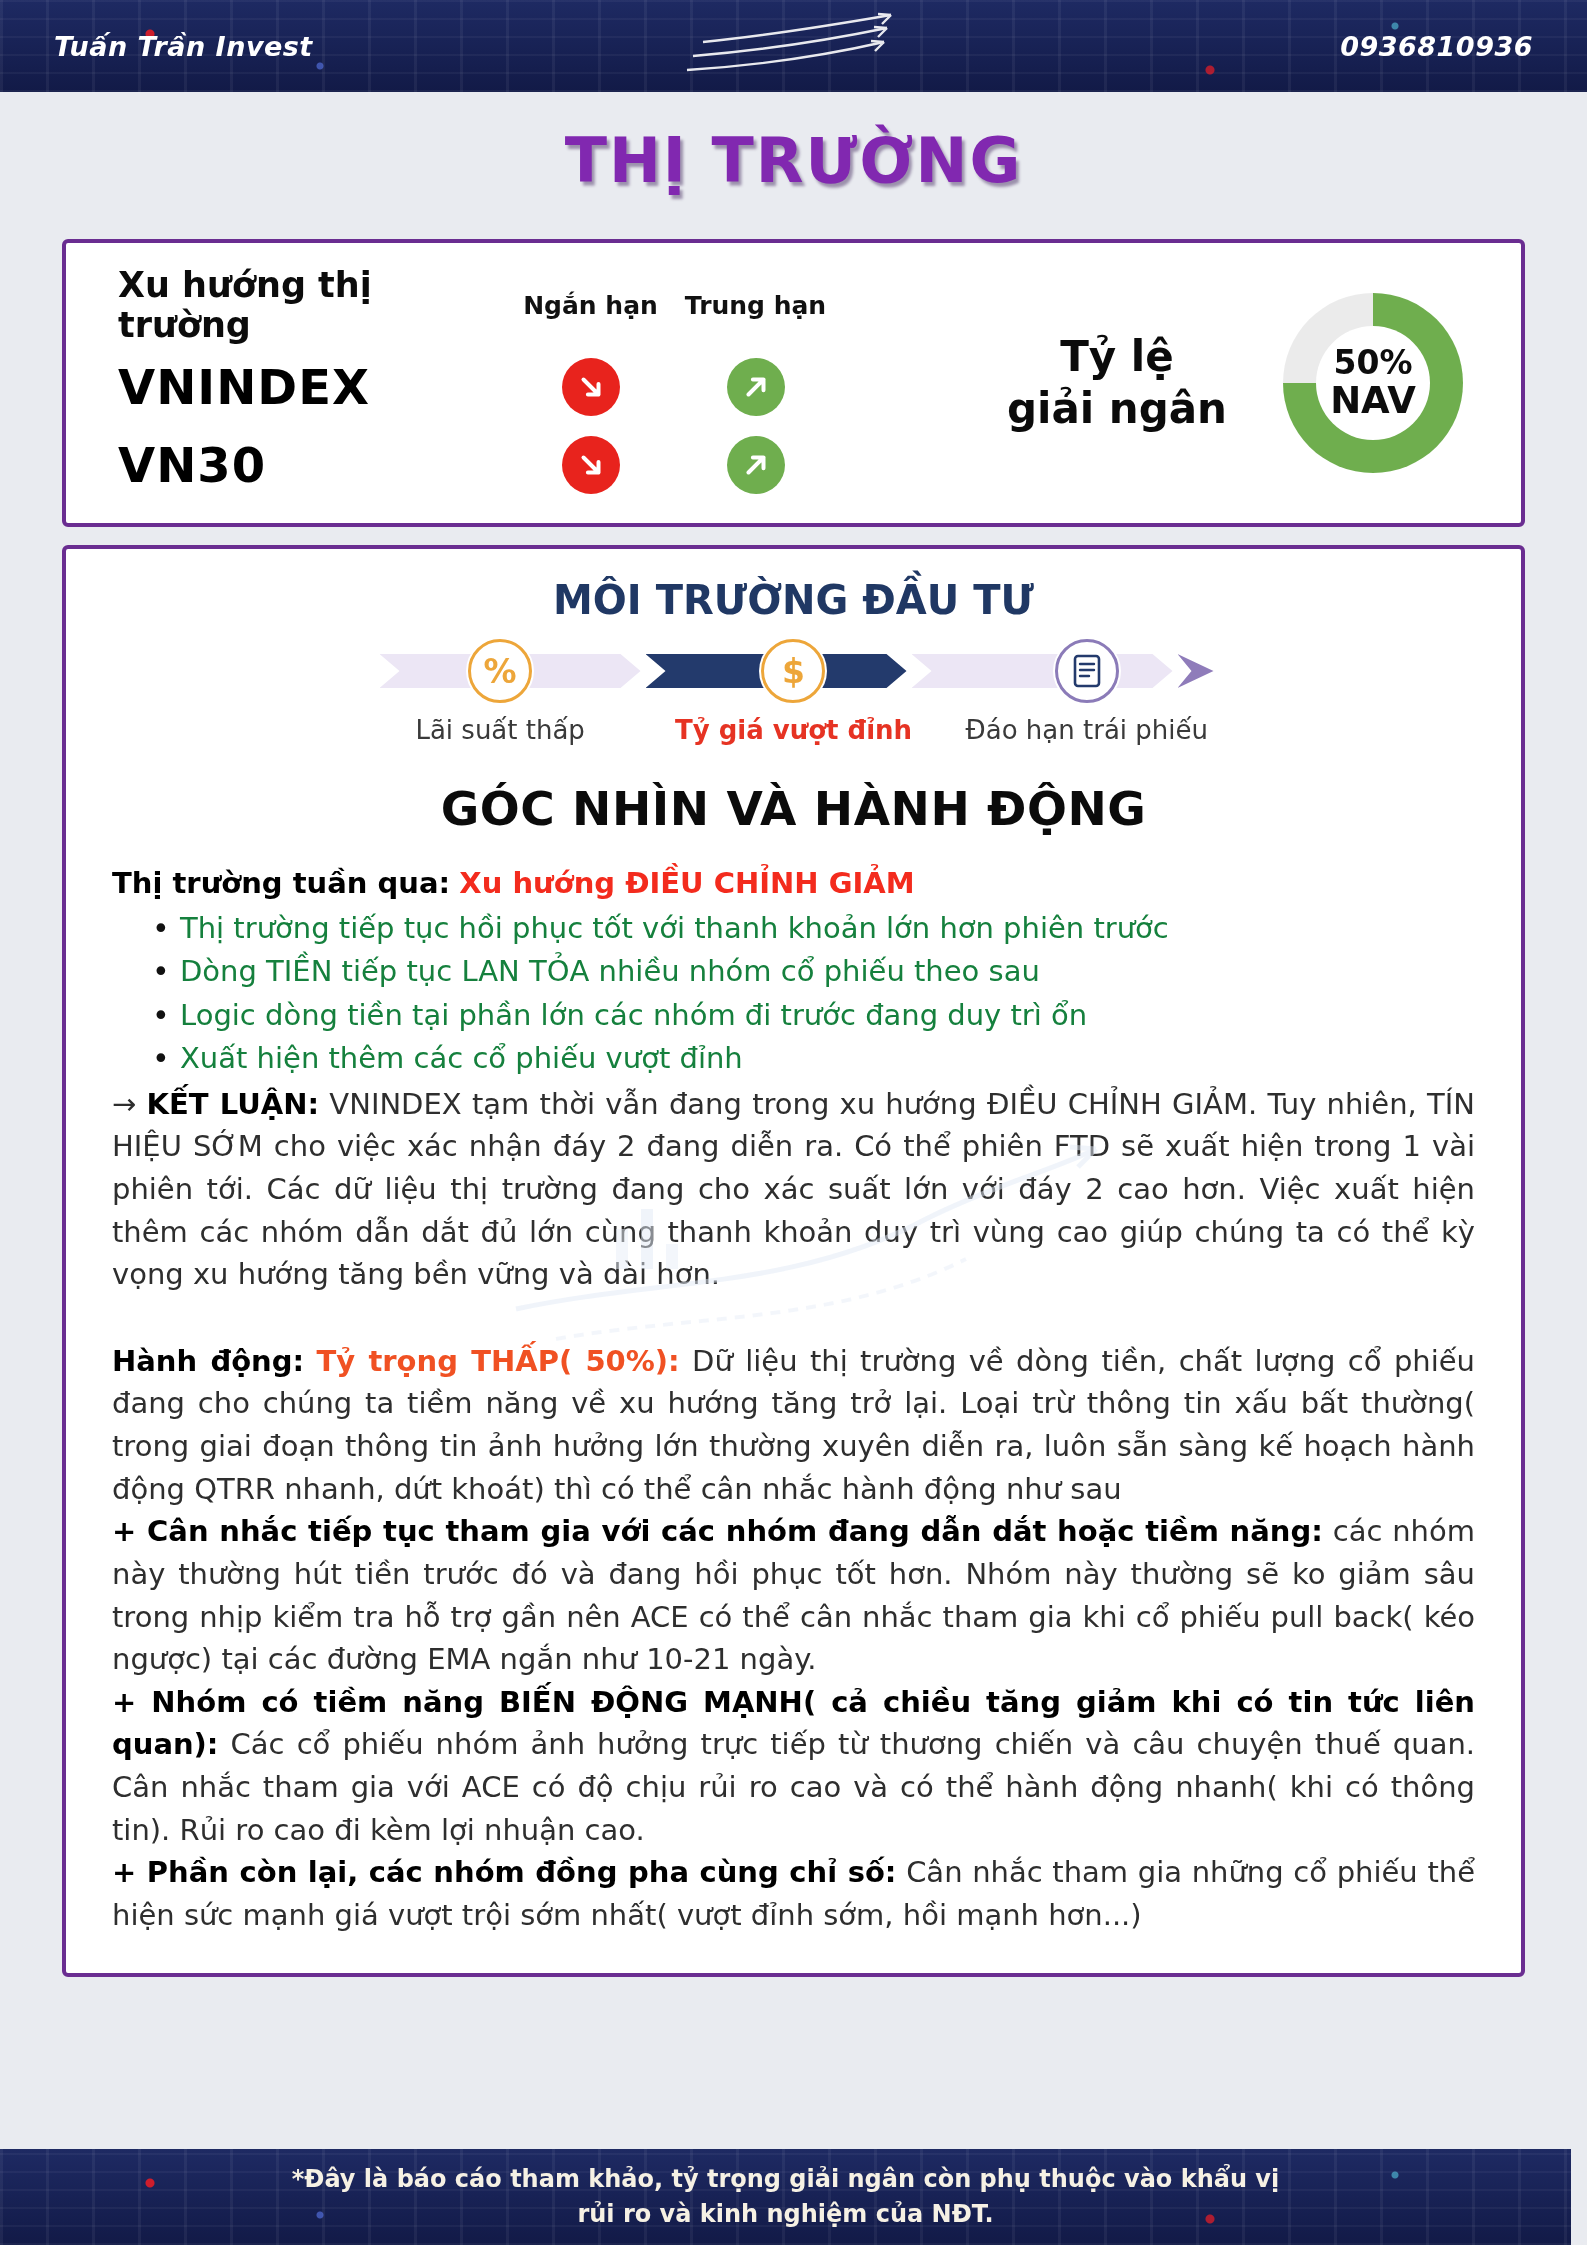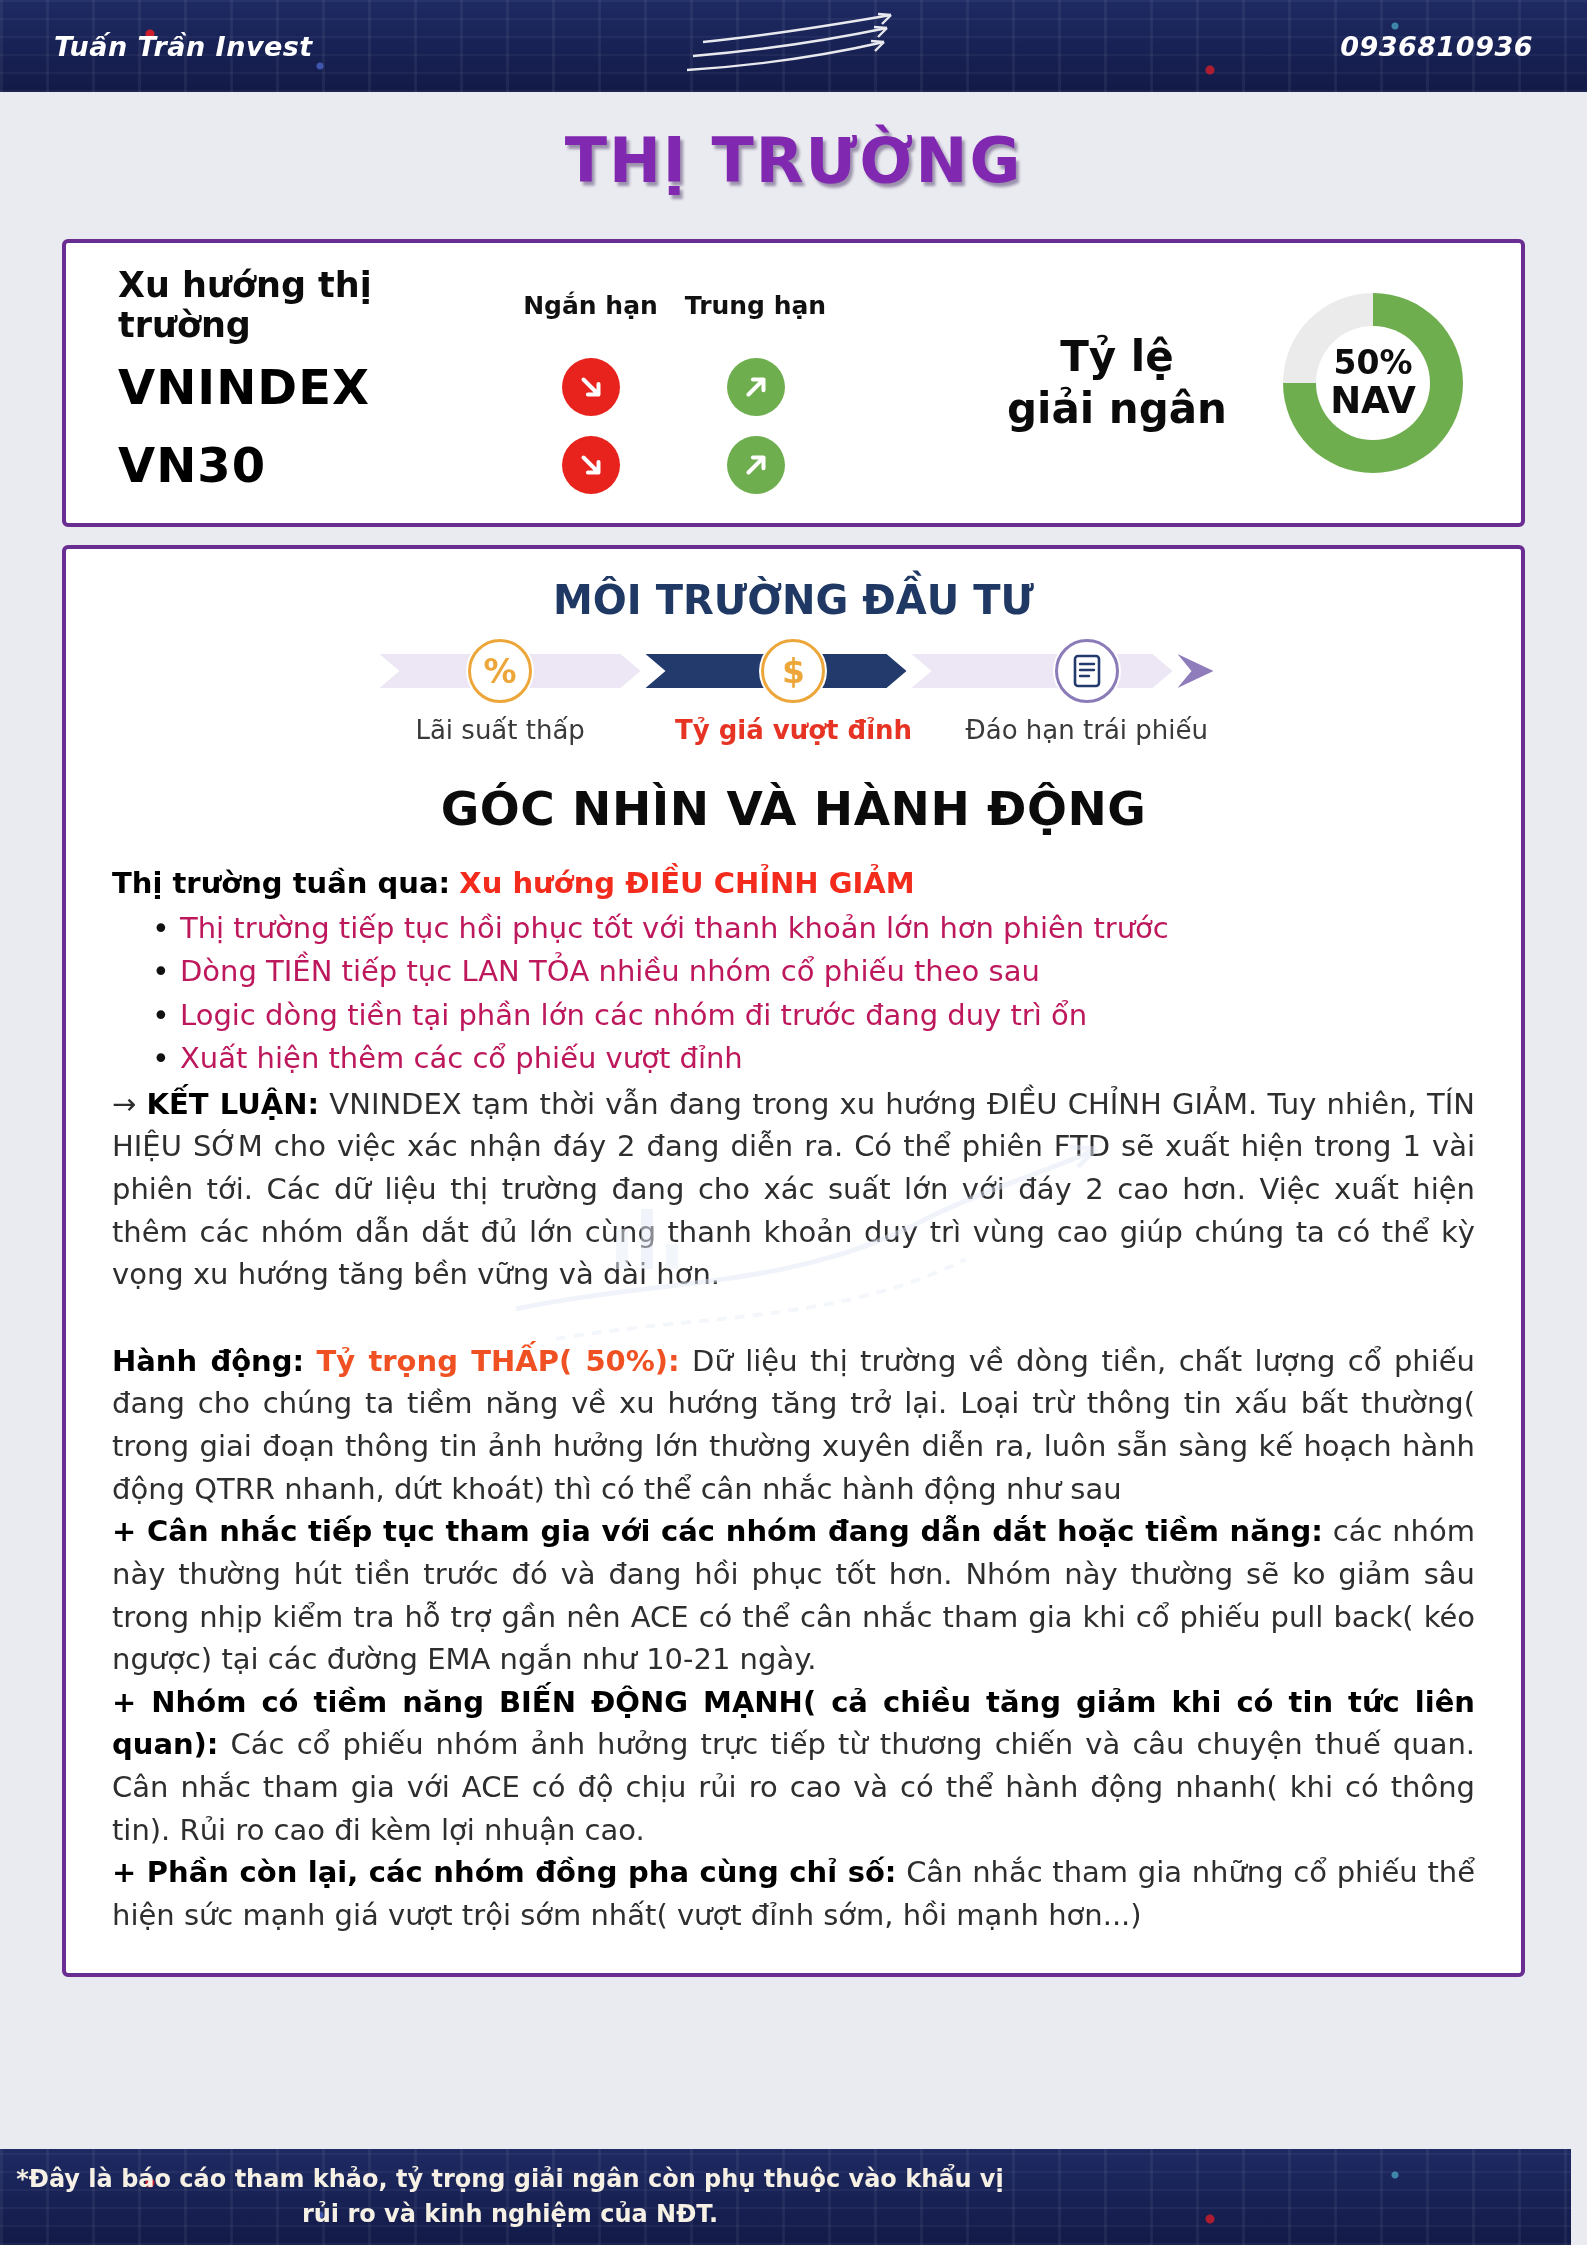"Thị trường tiếp tục hồi" .bullets li { color: #be185d -> #15803d }
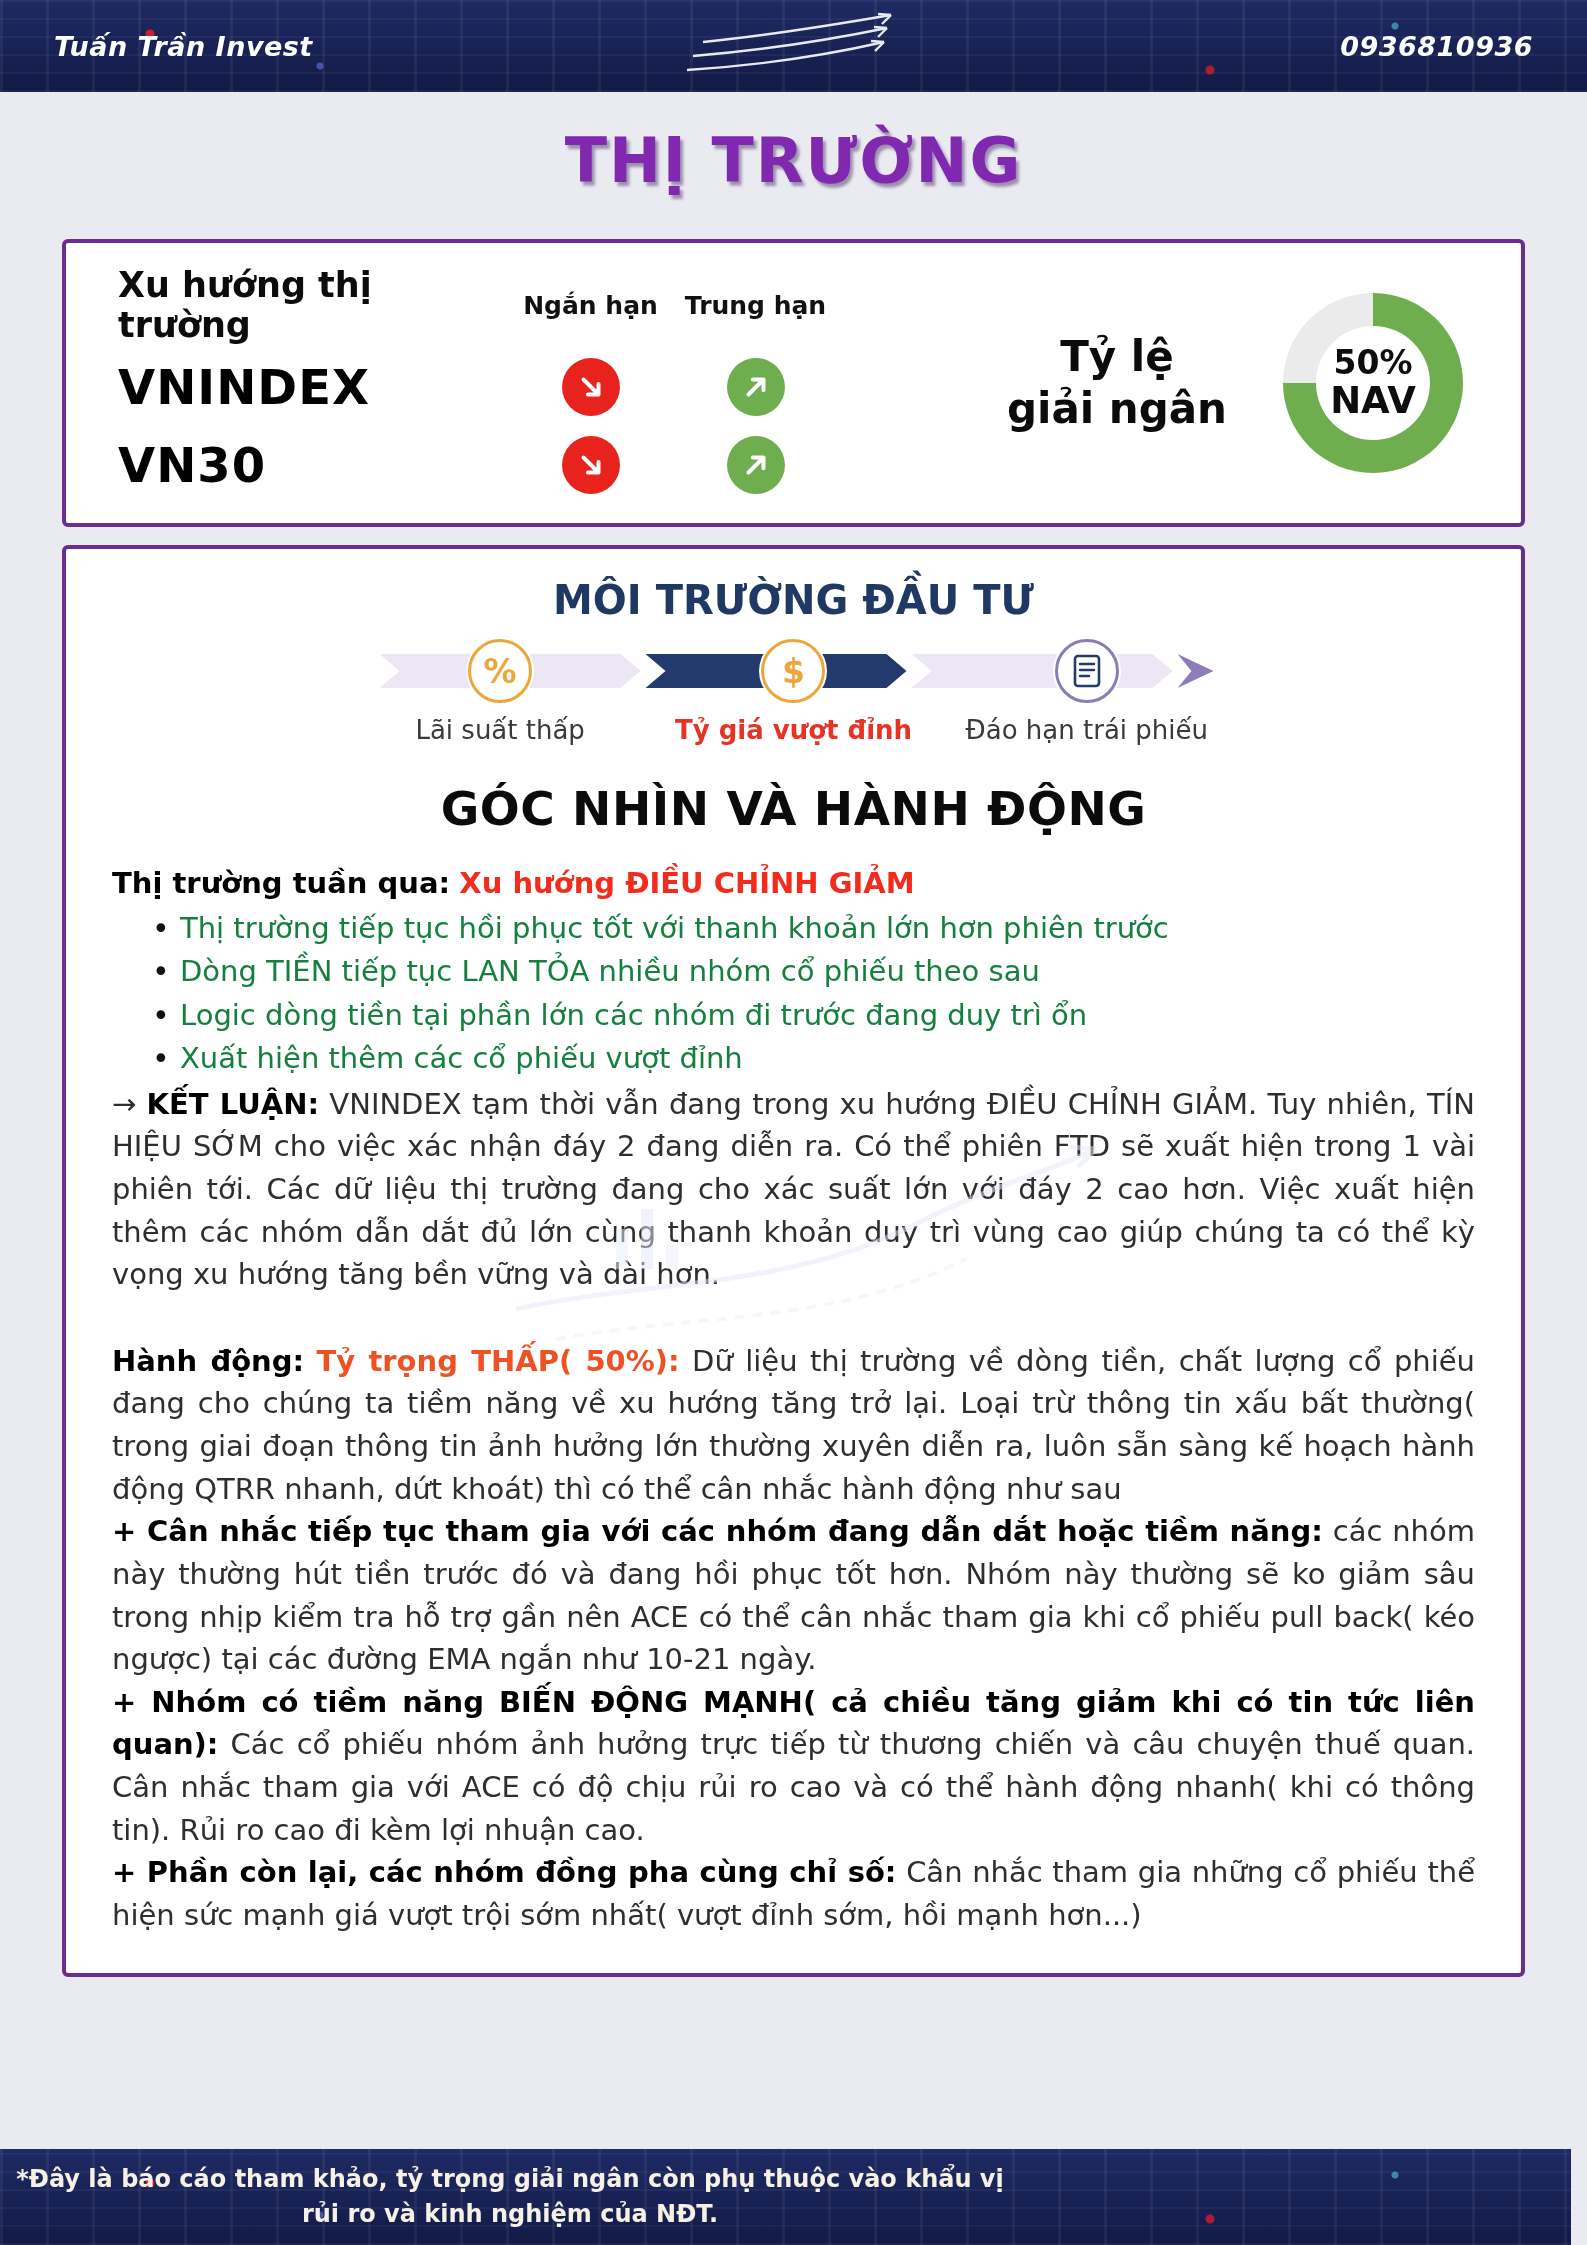"*Đây là báo cáo tham" .footer { justify-content: flex-start -> center }
